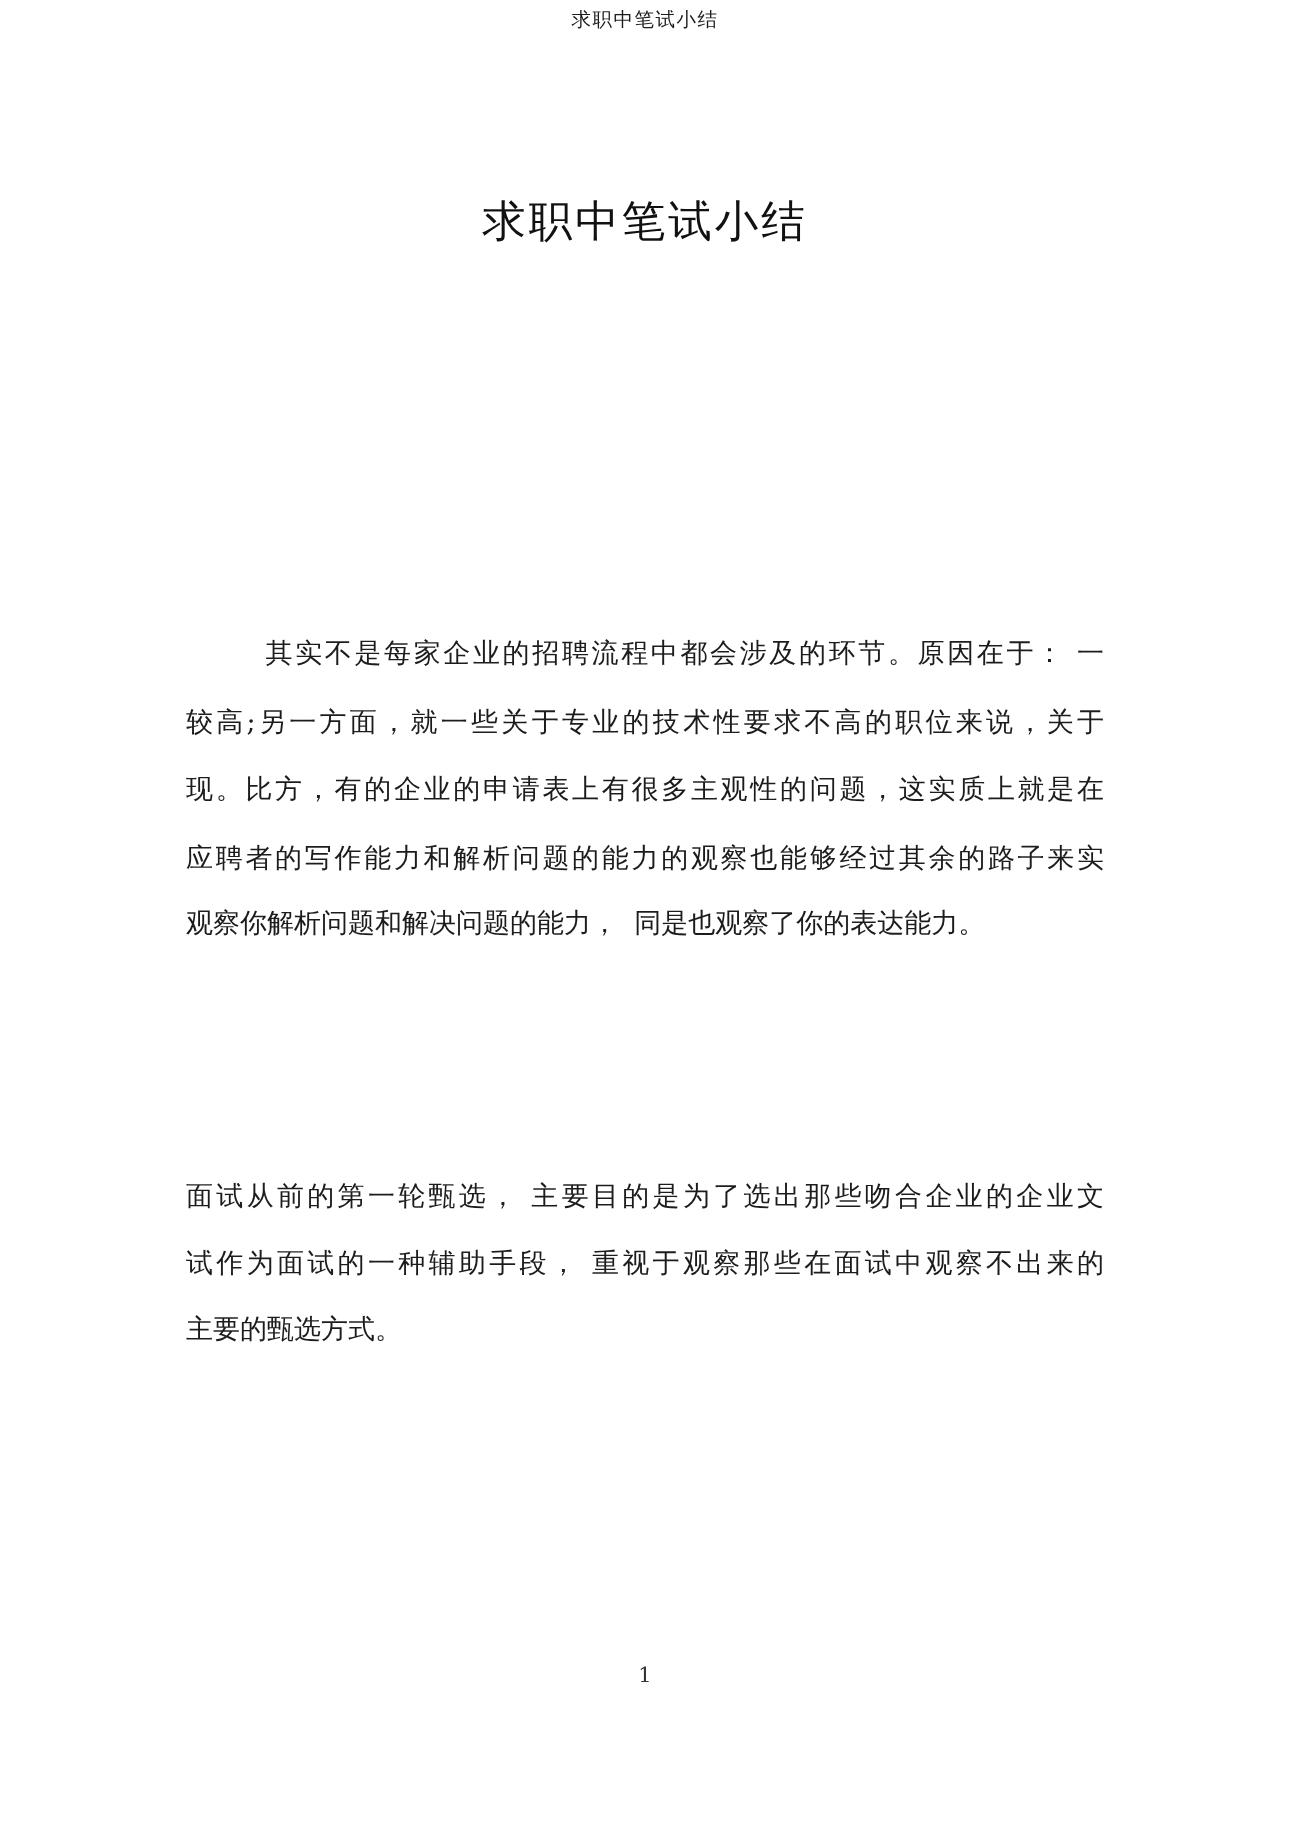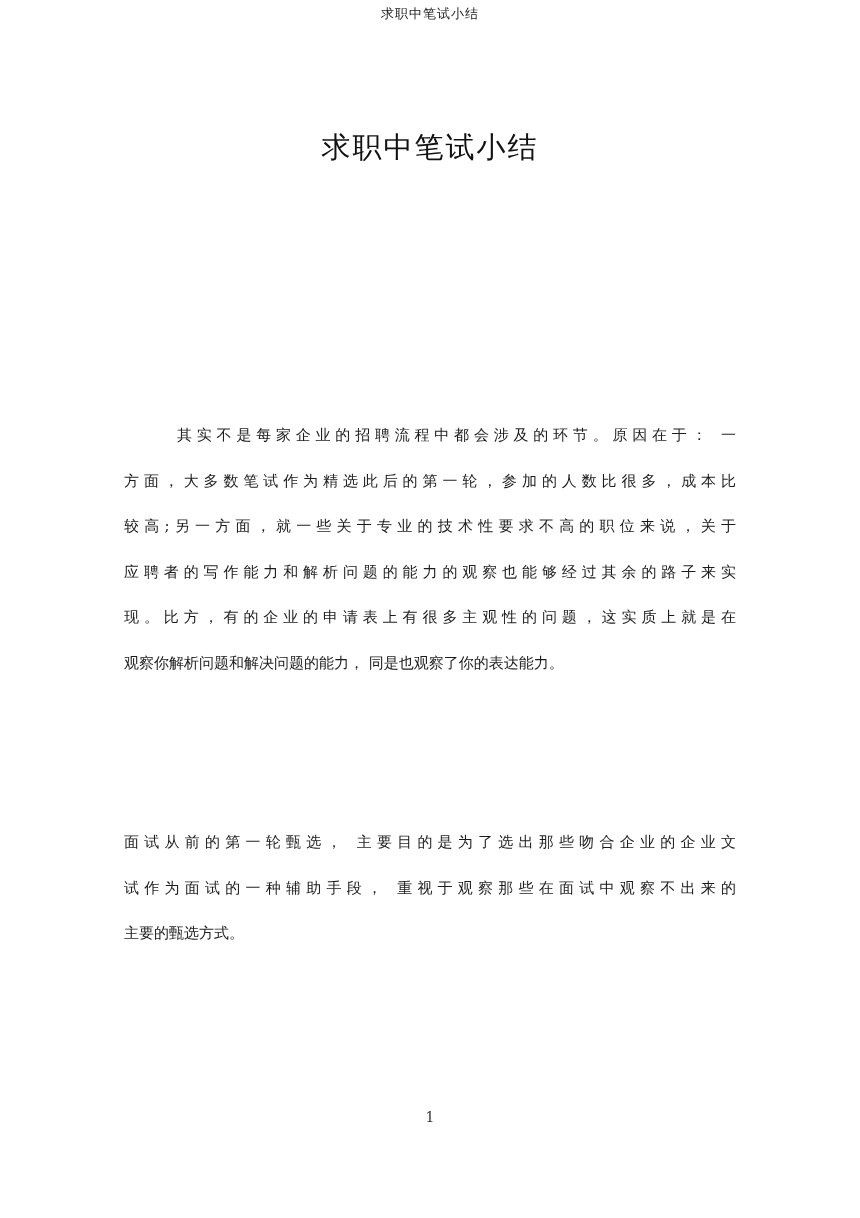"其实不是每家企业的招聘流程中都会涉及的环节。原因在于： 一" .line { font-size: 15px -> 18px }
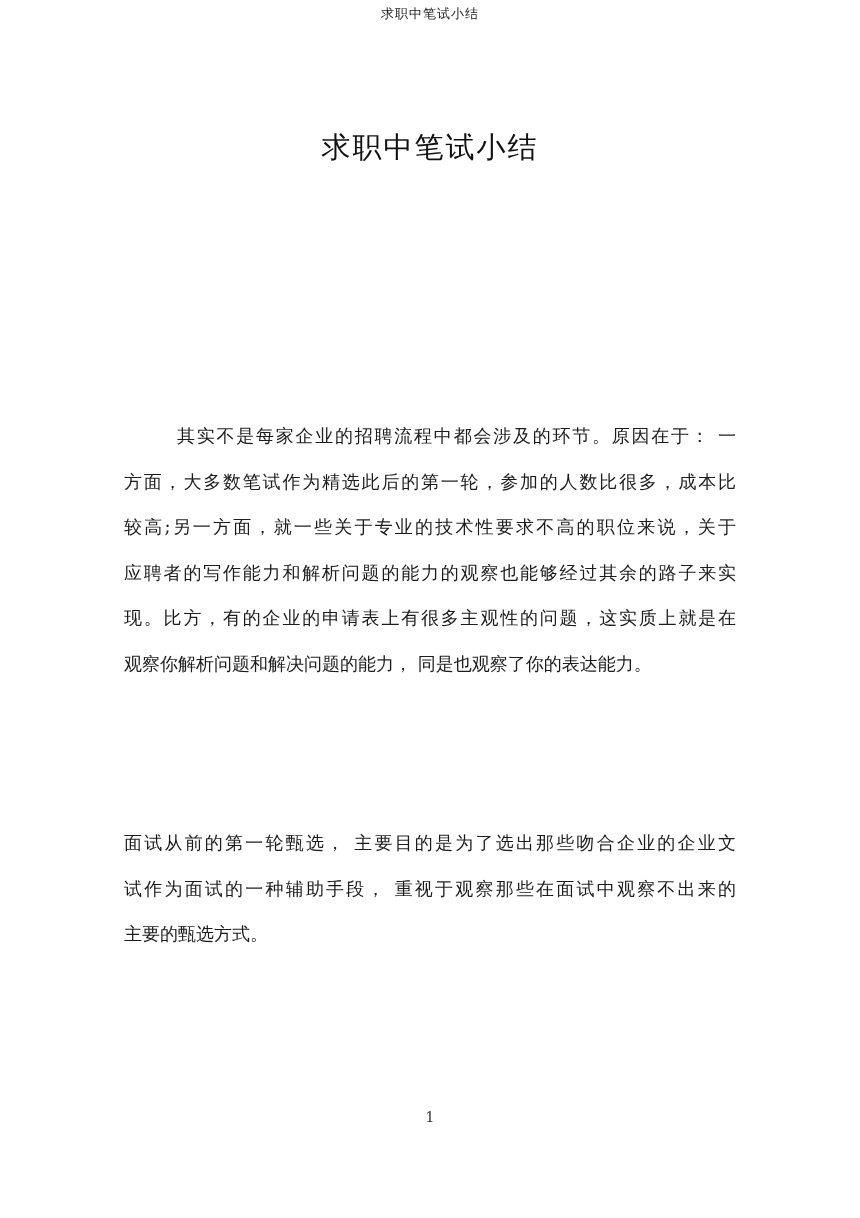"方面，大多数笔试作为精选此后的第一轮，参加的人数比很多，成本比" div.line { html: <div>方面，大多数笔试作为精选此后的第一轮，参加的人数比很多，成本比</div> -> none }
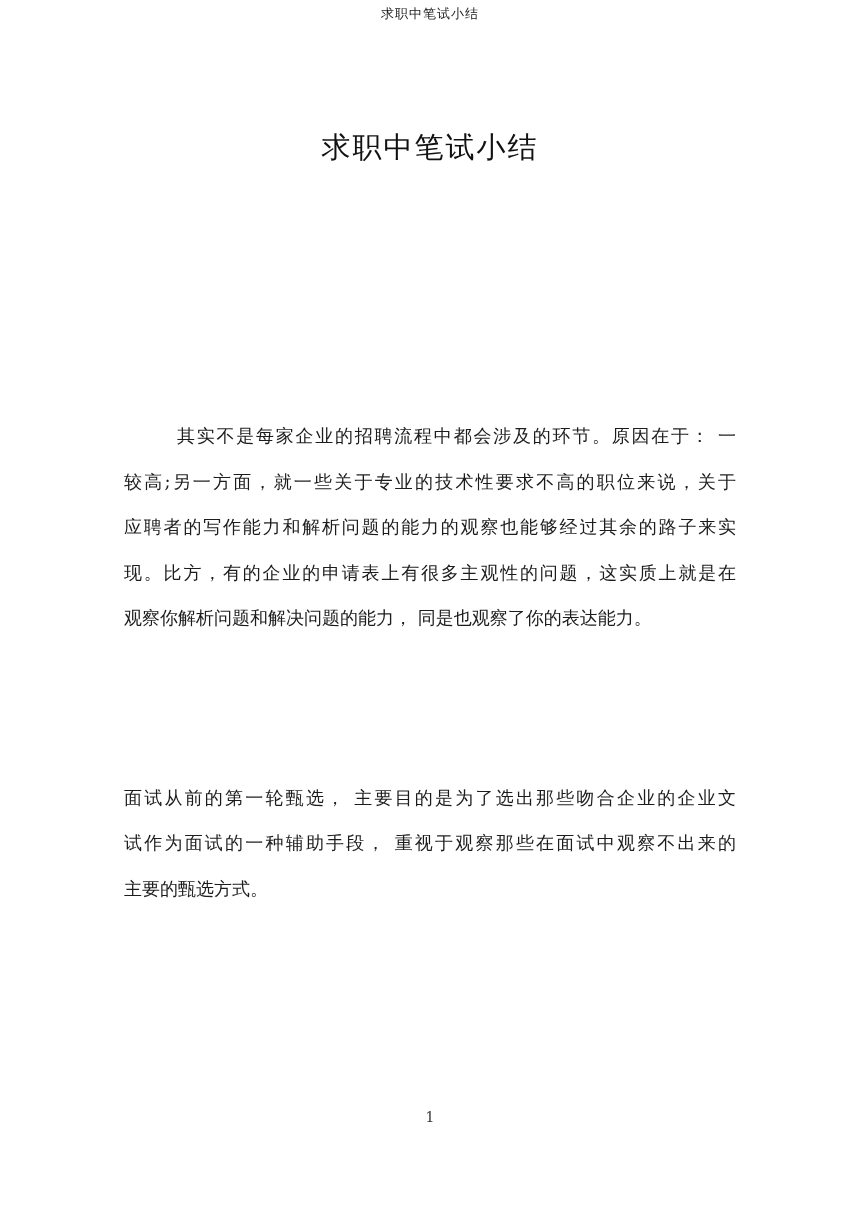"应聘者的写作能力和解析问题的能力的观察也能够经过其余的路子来实" div.line { order: before "现。比方，有的企业的申请表上有很多主观性的问题，这实质上就是在" -> after "现。比方，有的企业的申请表上有很多主观性的问题，这实质上就是在" }
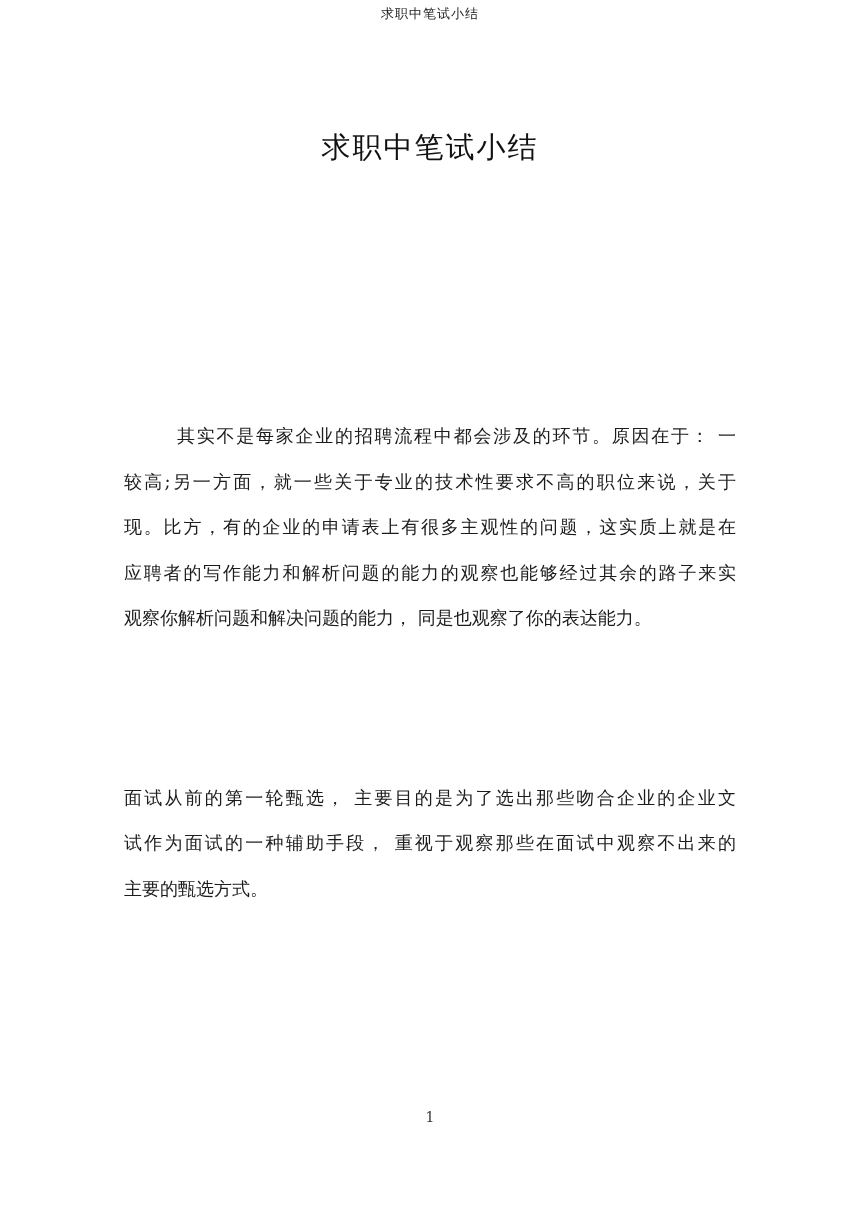"观察你解析问题和解决问题的能力， 同是也观察了你的表达能力。" .line.last { font-family: none -> Liberation Mono, monospace }
